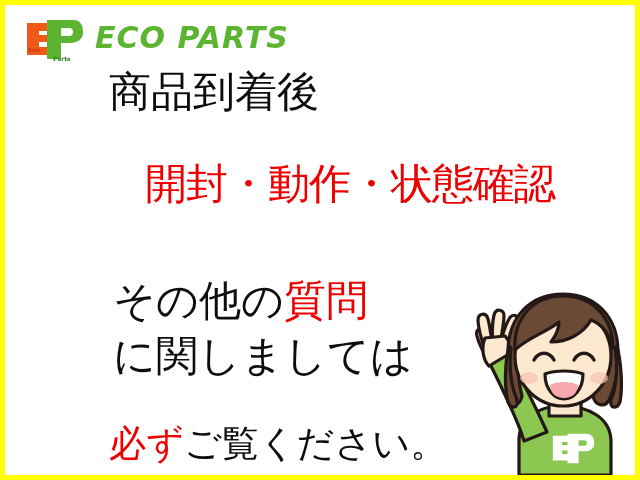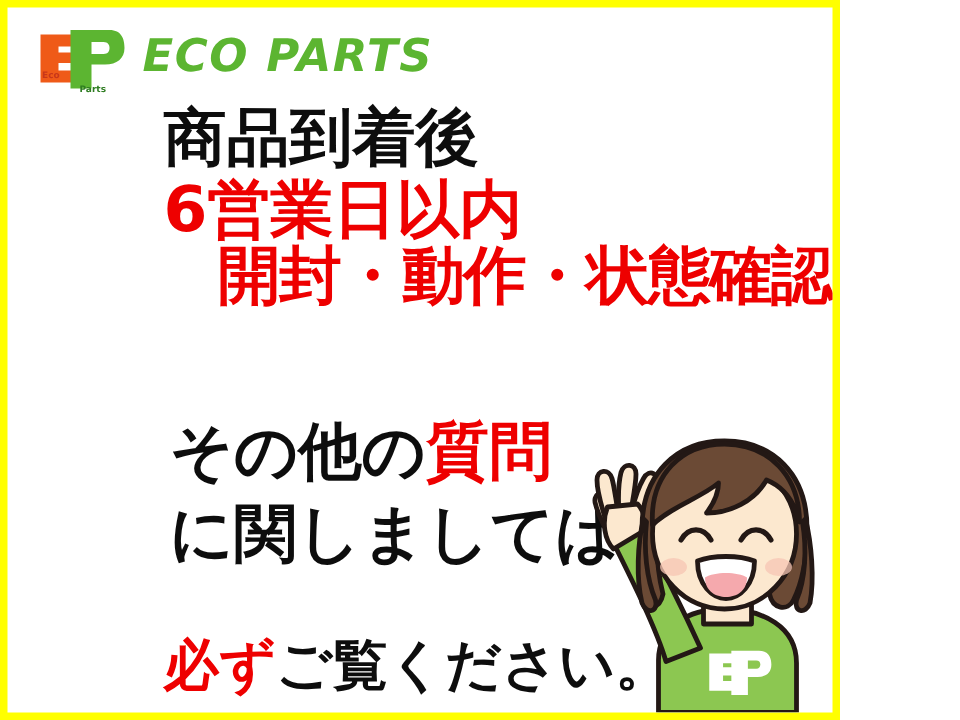"ECO PARTS" #banner { width: 560px -> 640px }
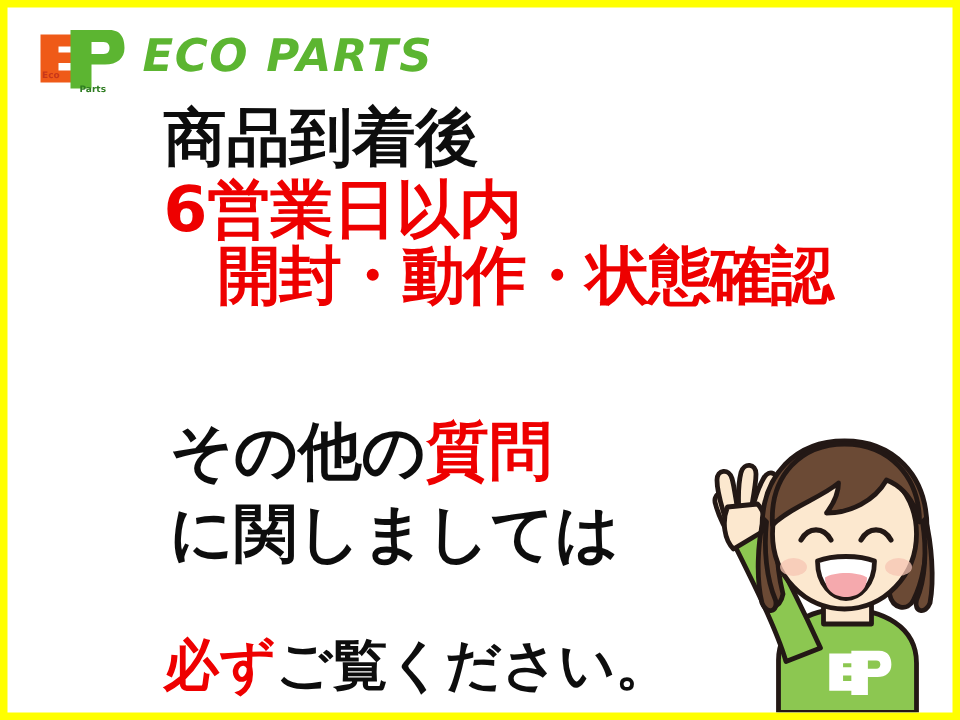"商品到着後" .msg-line { font-weight: bold -> normal }
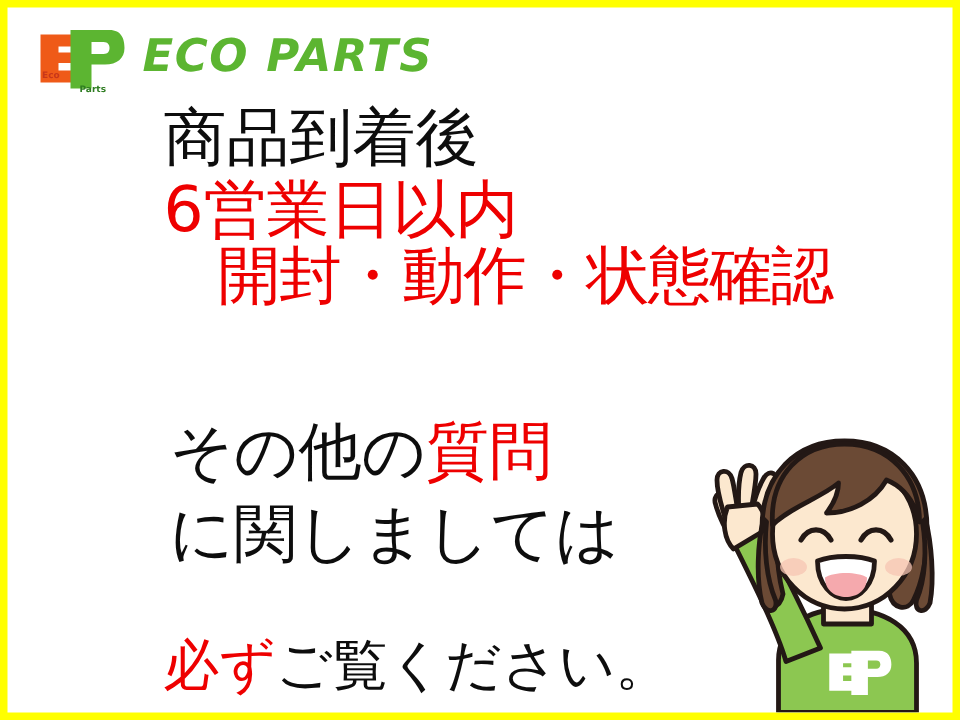"6営業日以内" div.msg-line { html: <div>6営業日以内</div> -> none }
